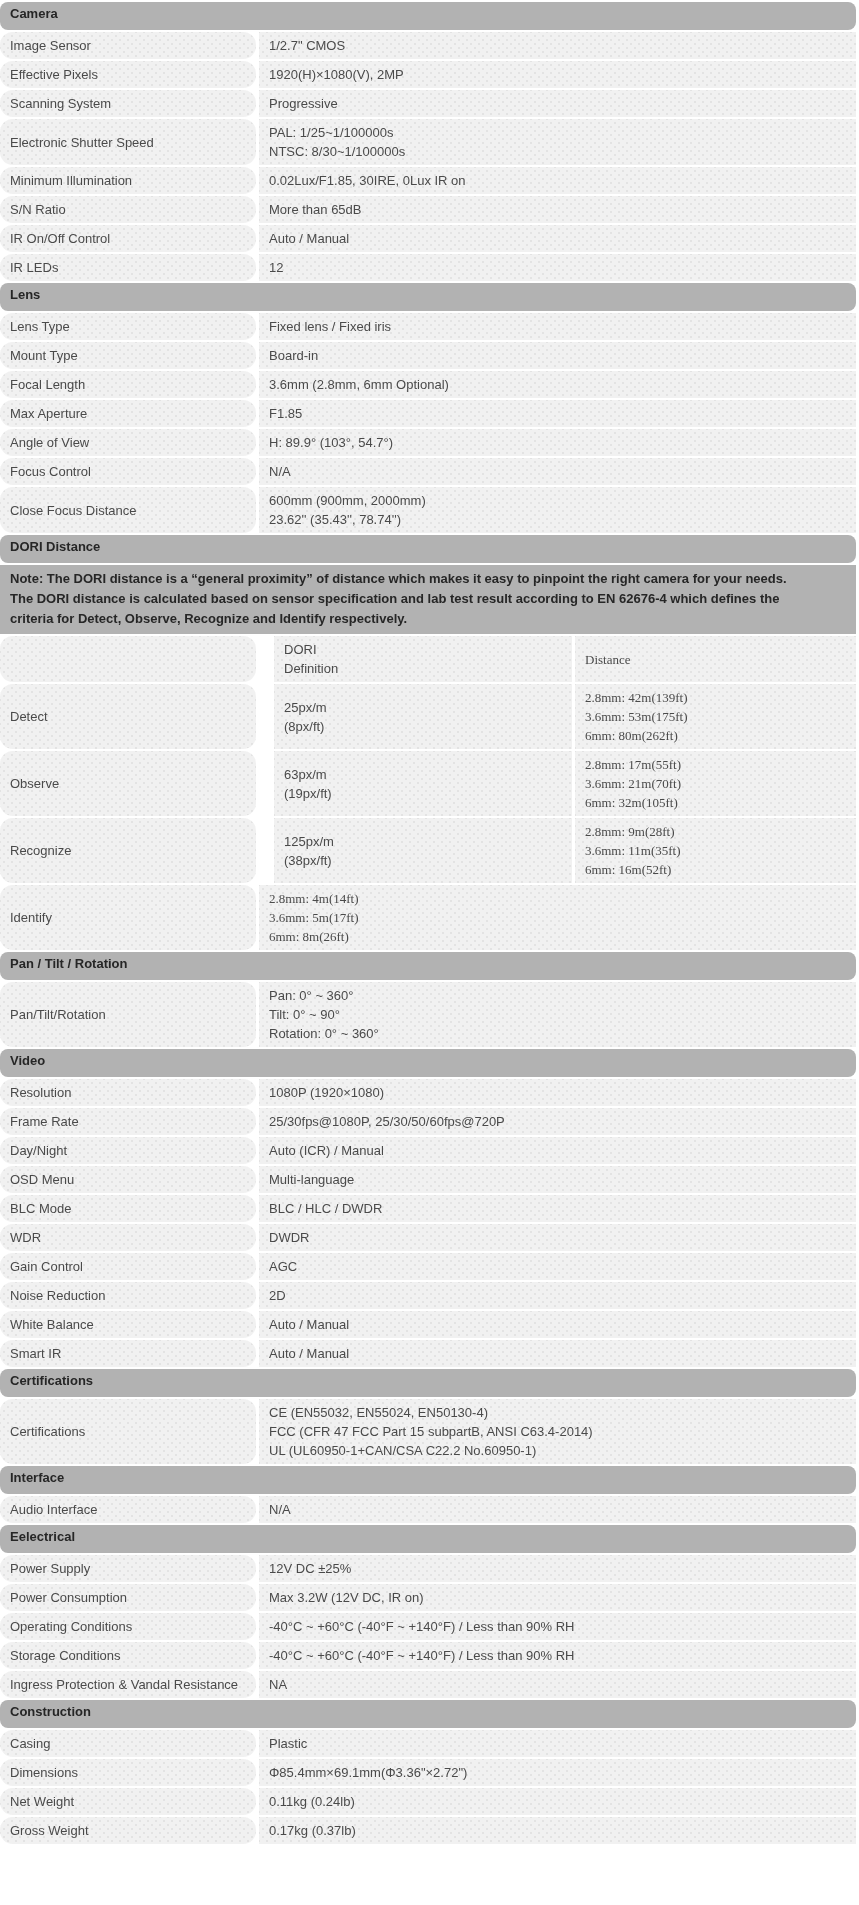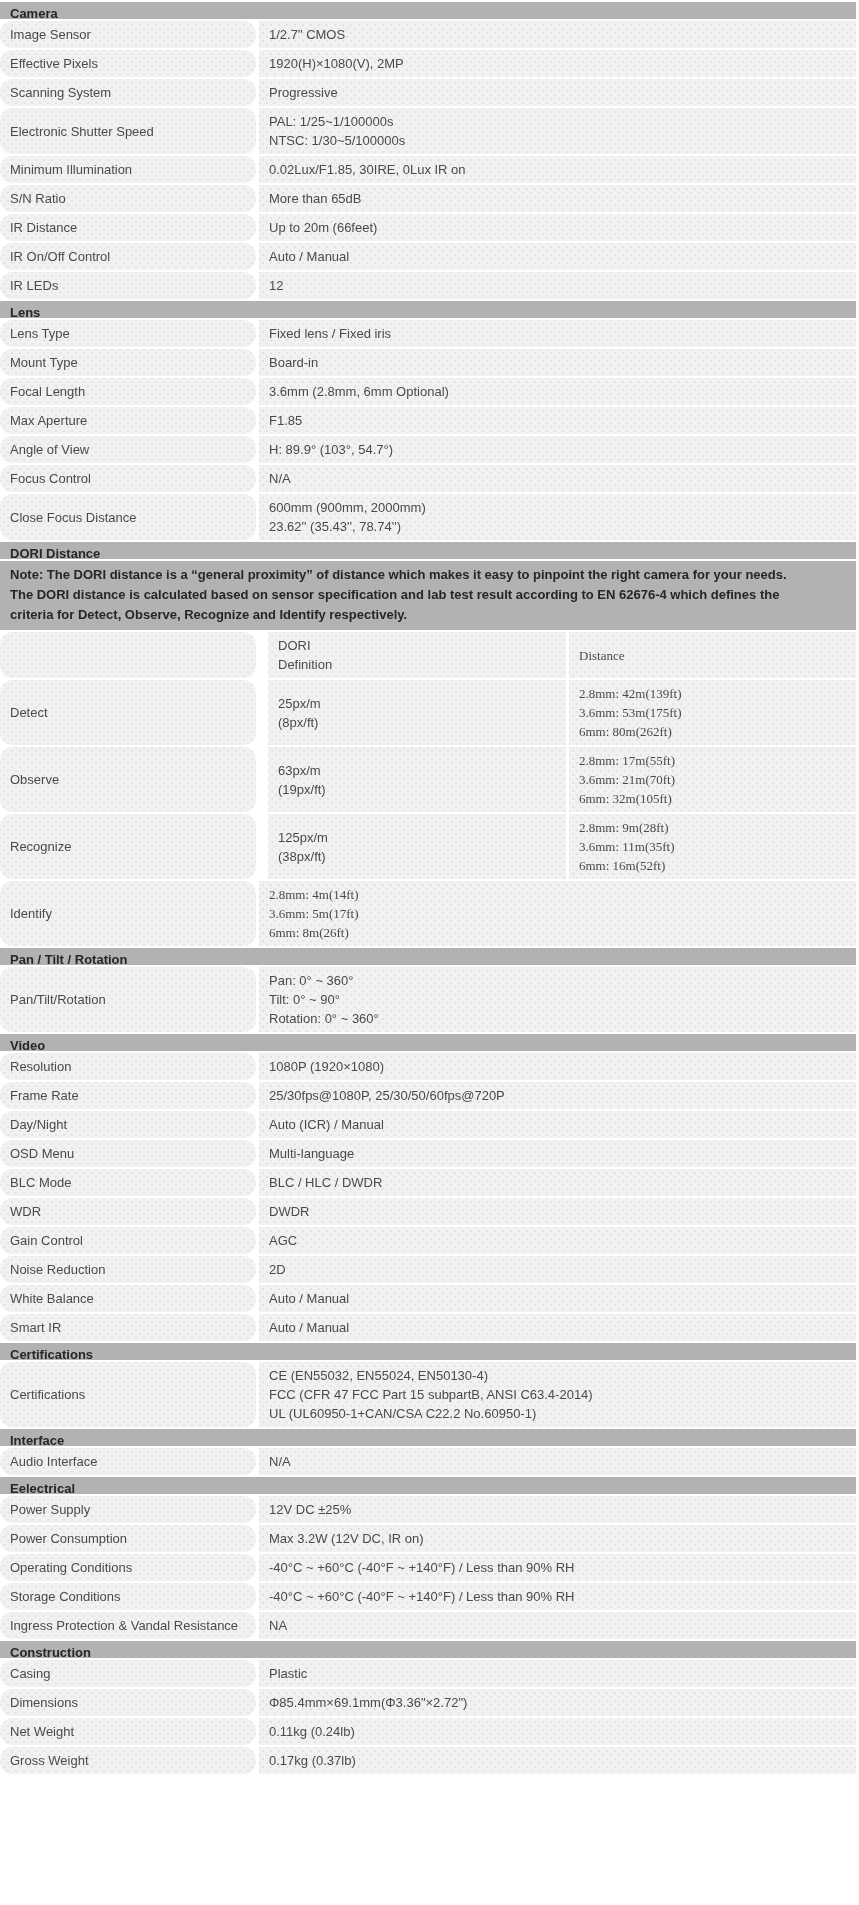"Camera" .section-header { border-radius: none -> 8px; height: 17px -> 28px }
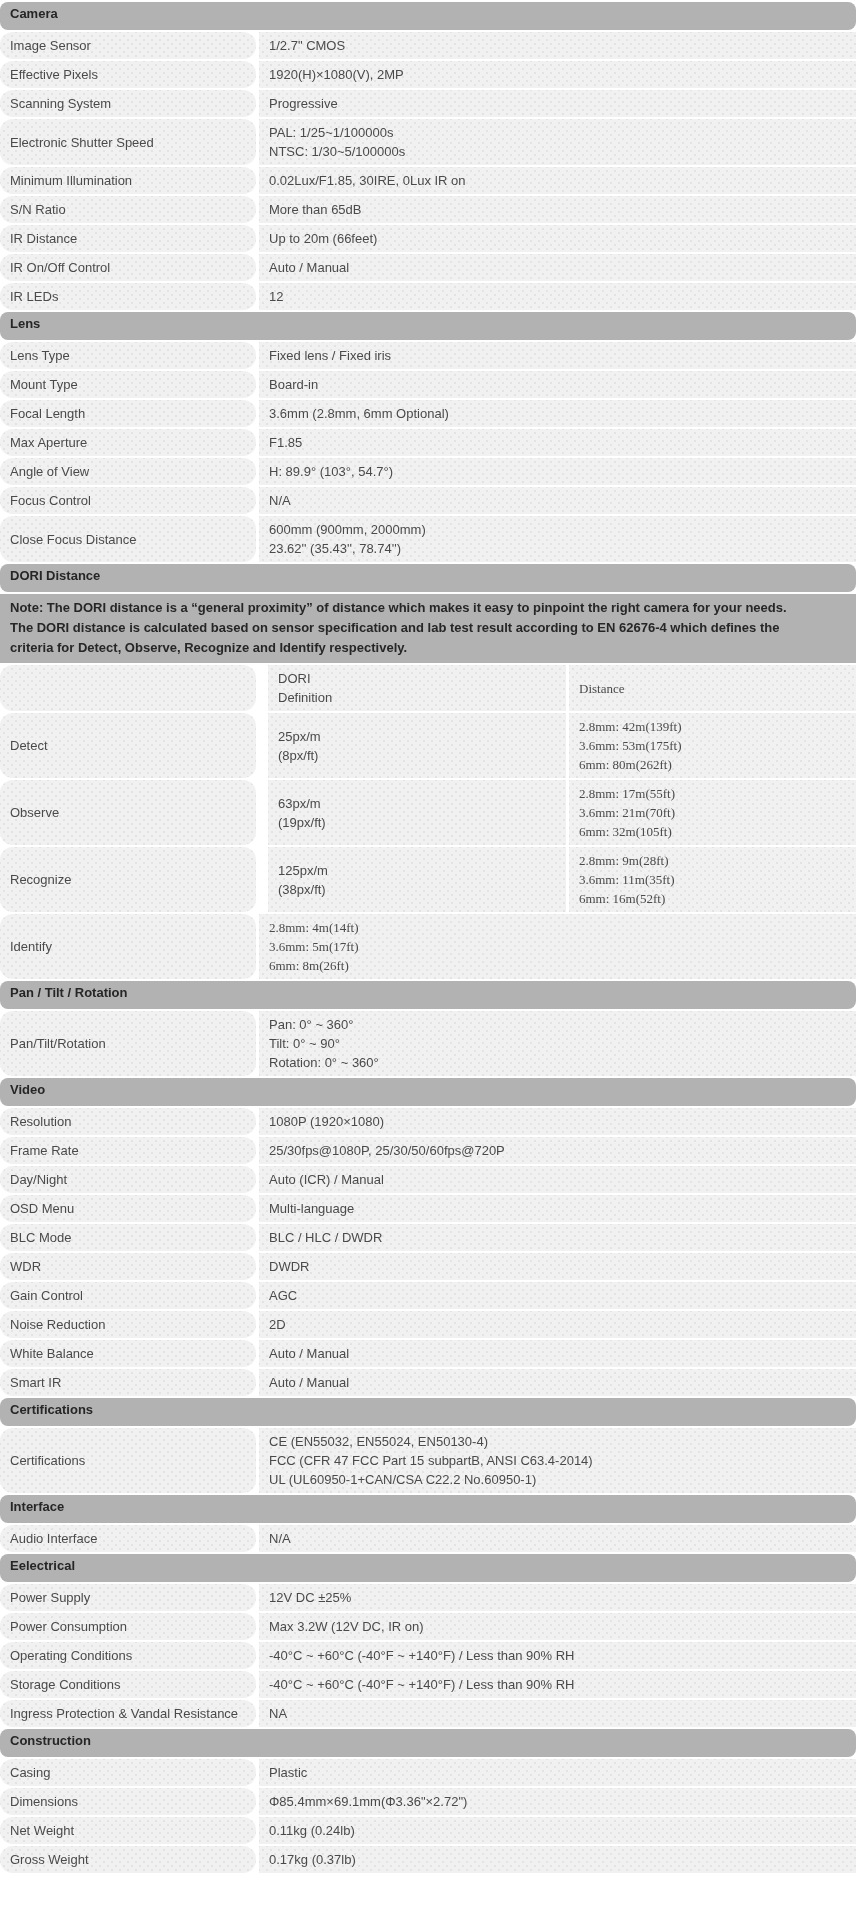"NTSC: 1/30~5/100000s" div.line { text: 1/30~5/100000s -> 8/30~1/100000s }
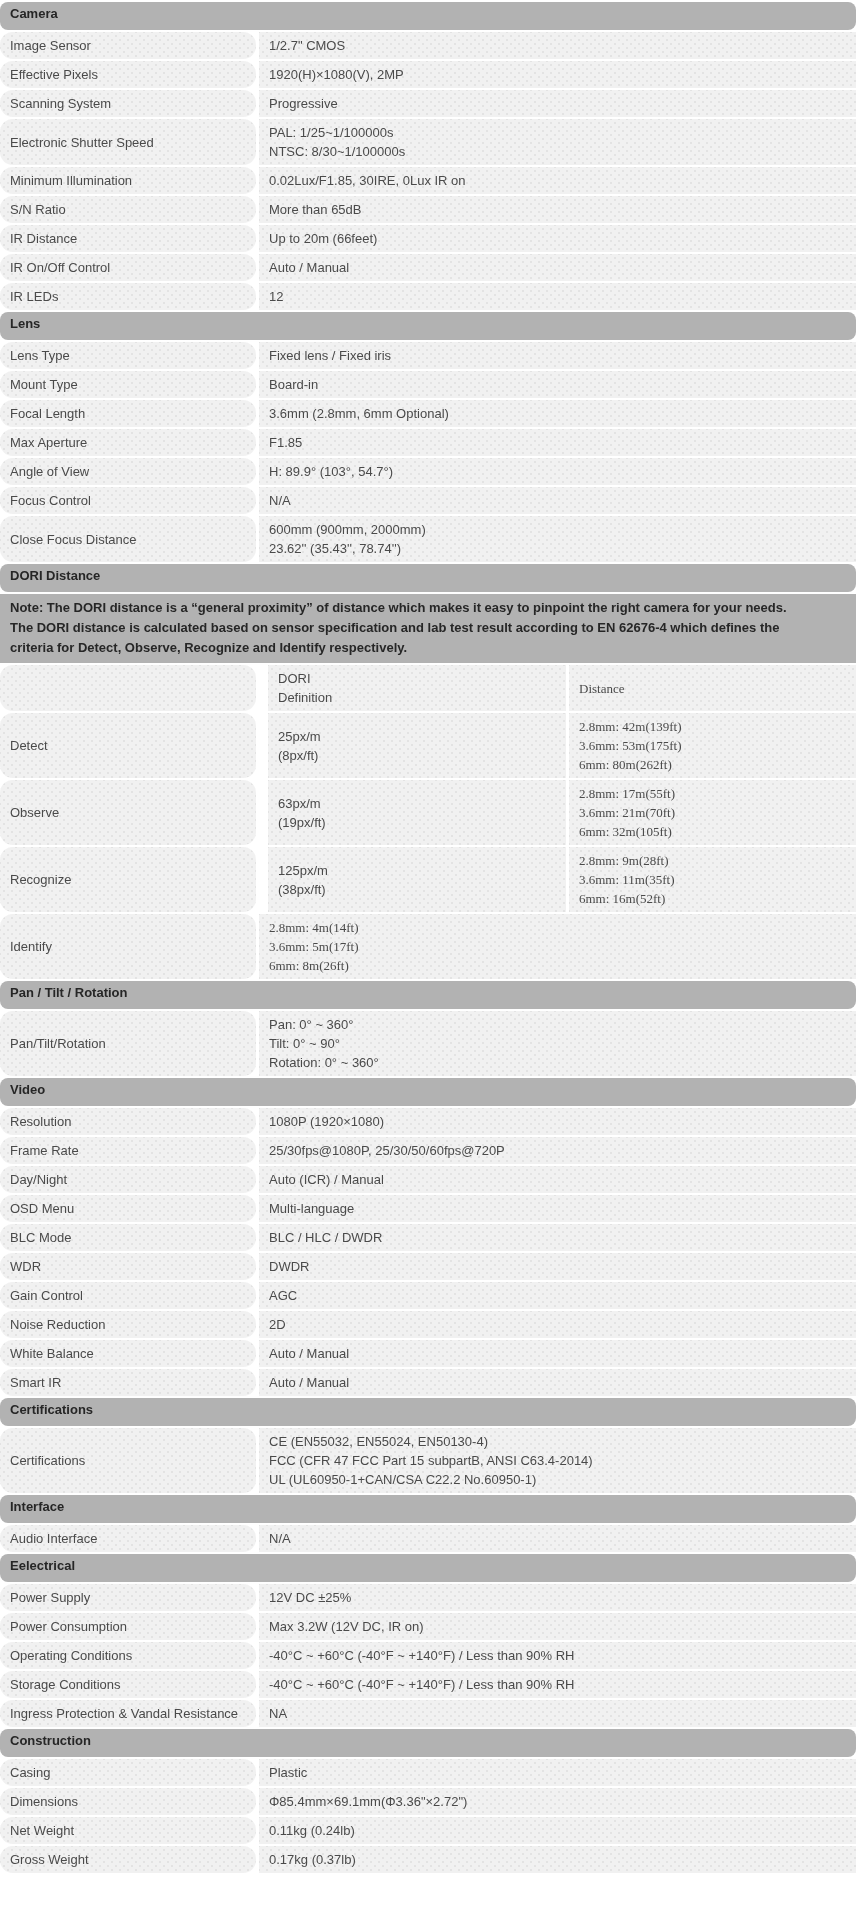"IR Distance" div.row { html: <div> <div> <div>IR Distance</div> </div> <div> <div>Up to 20m (66feet)</div> </div> </div> -> none }
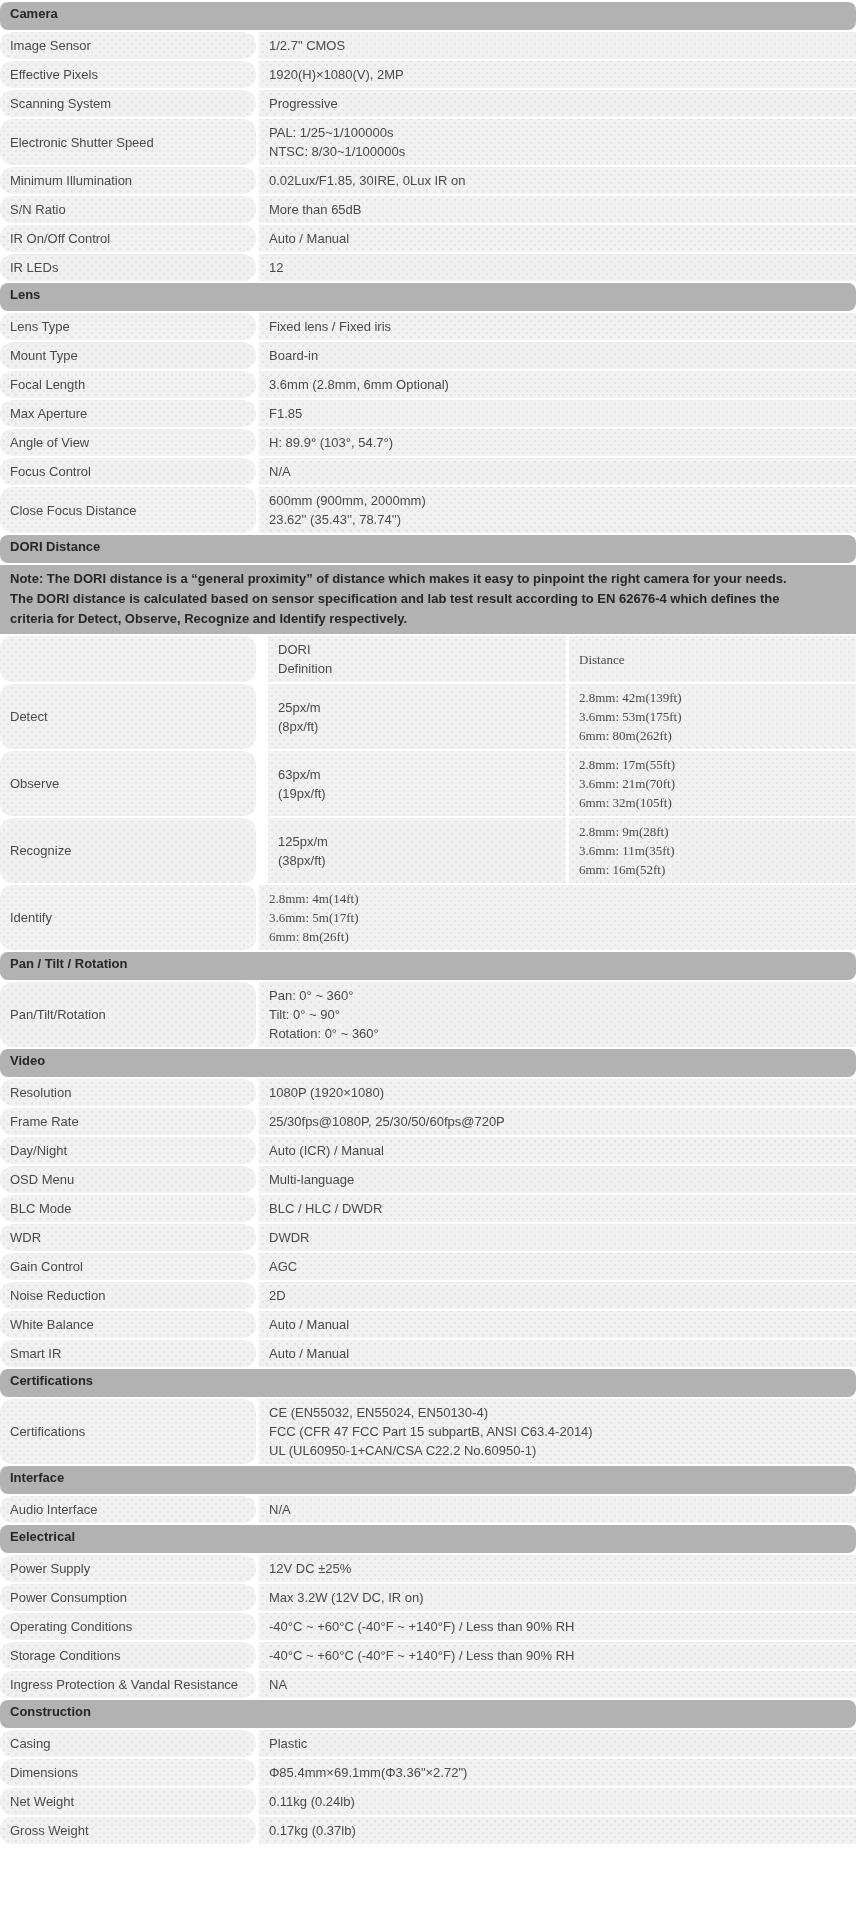"DORI" .cell.dori-def-col { margin-left: 12px -> 18px }
